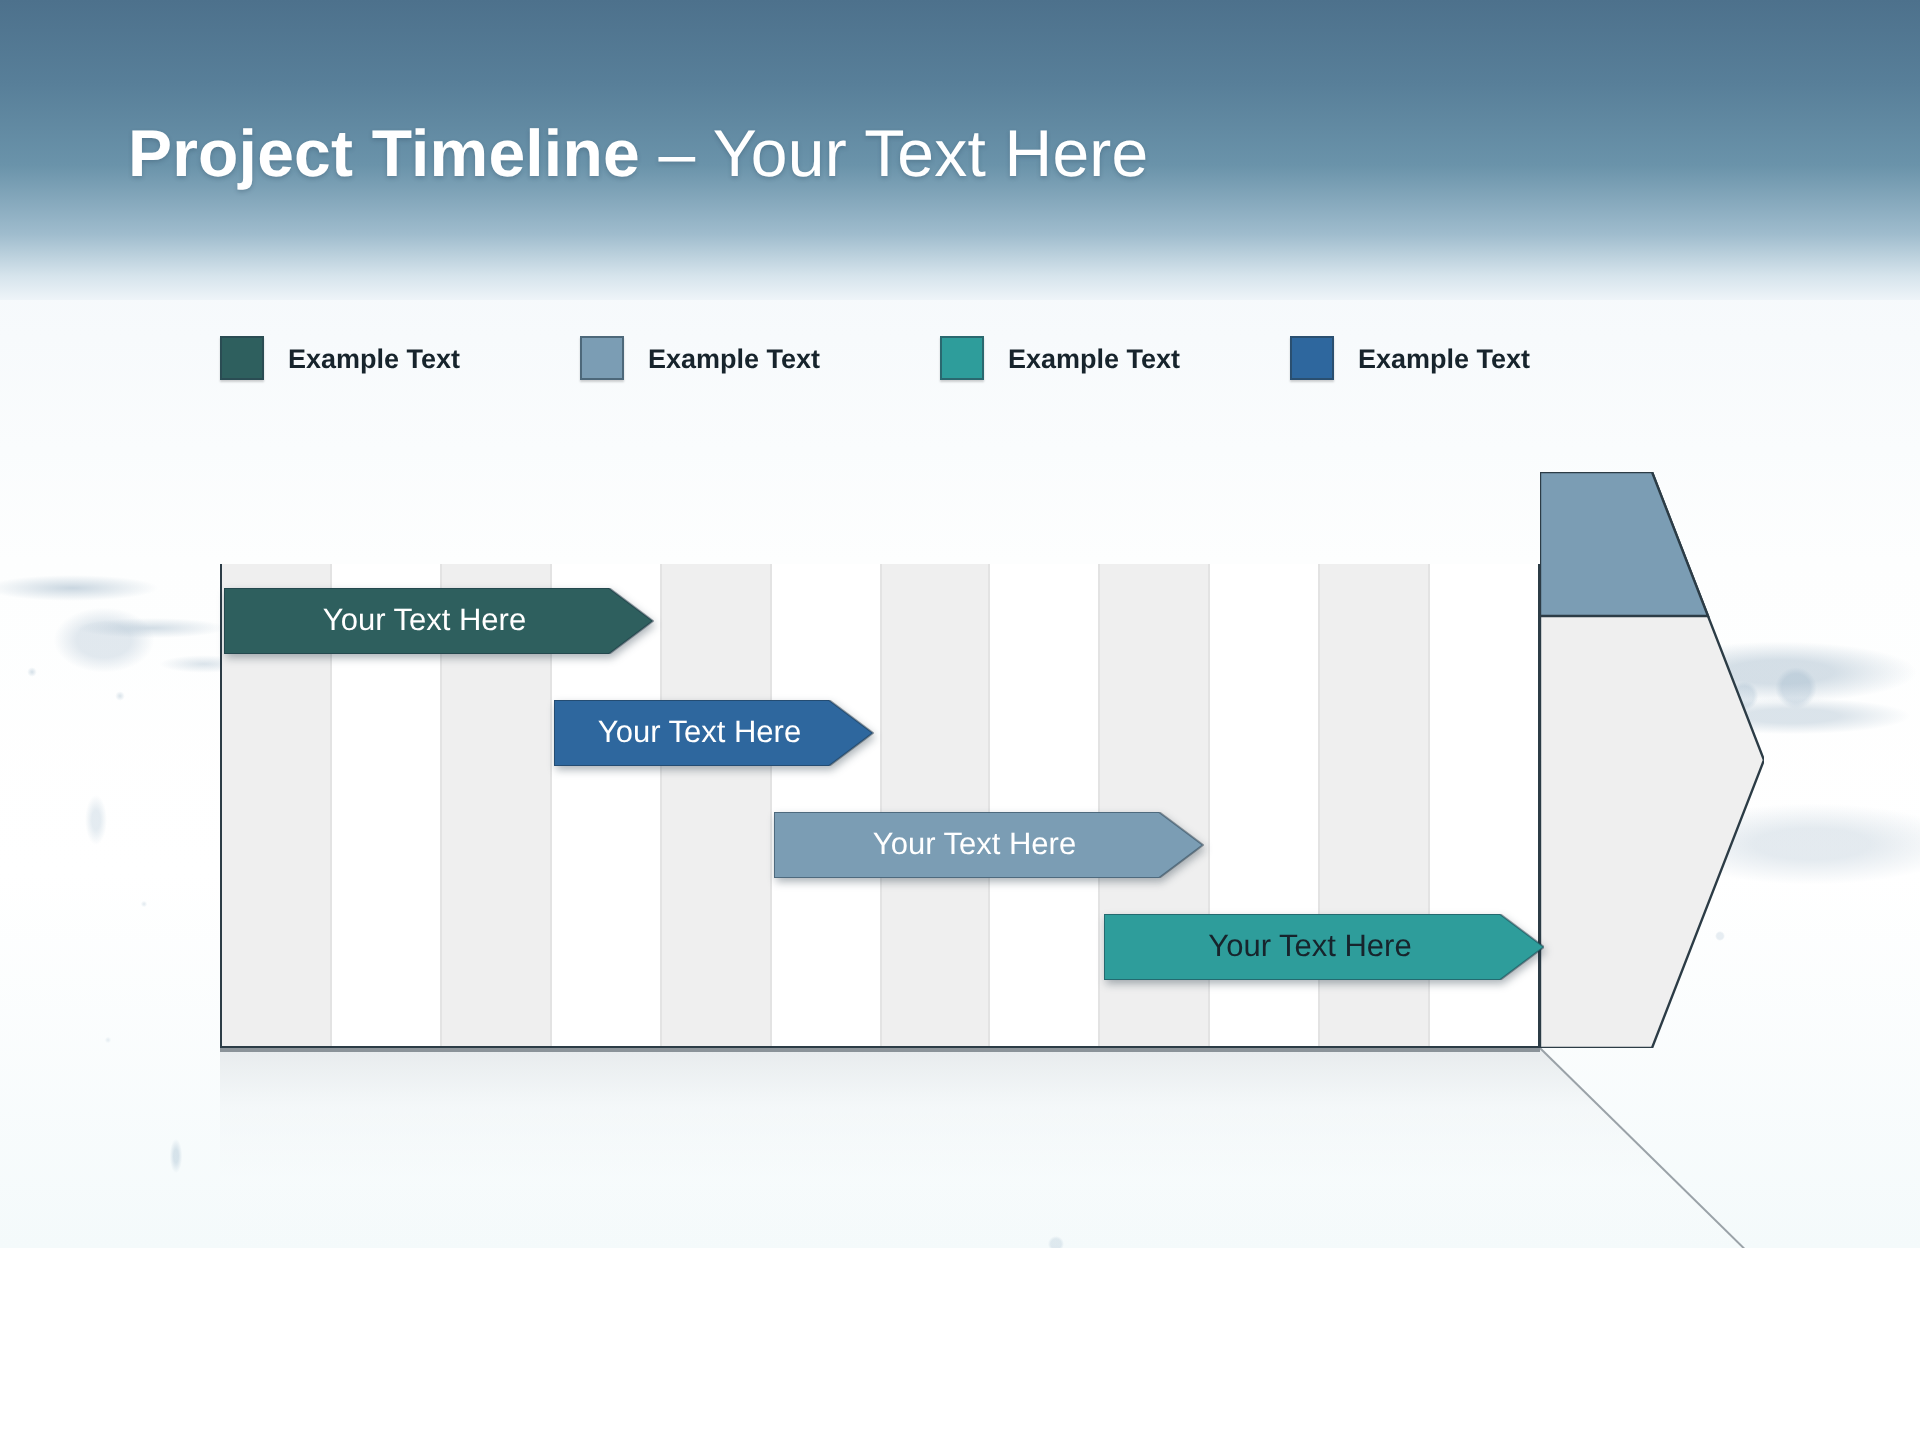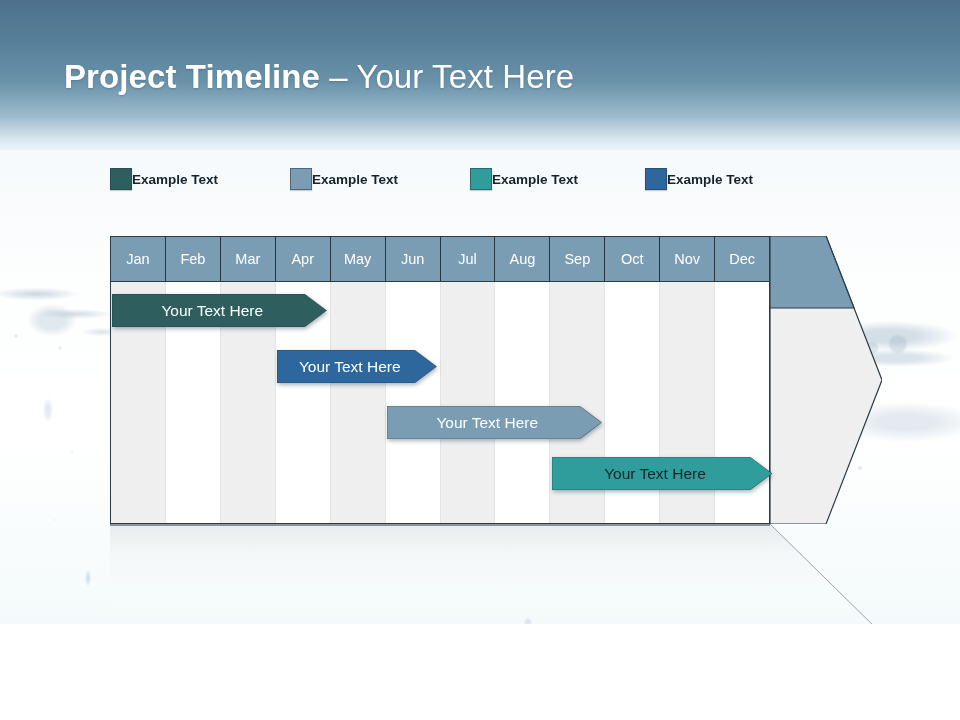"Example Text" .legend-label { margin-left: none -> 12px }
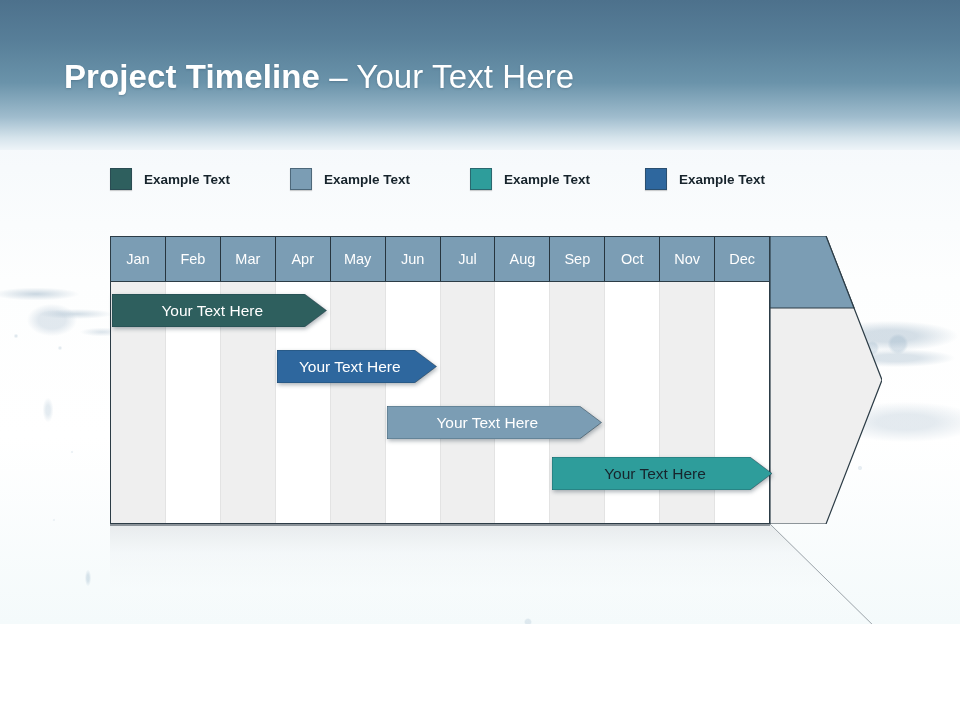"Jan" div { html: <div> <div>Jan</div> <div>Feb</div> <div>Mar</div> <div>Apr</div> <div>May</div> <div>Jun</div> <div>Jul</div> <div>Aug</div> <div>Sep</div> <div>Oct</div> <div>Nov</div> <div>Dec</div> </div> -> none }
